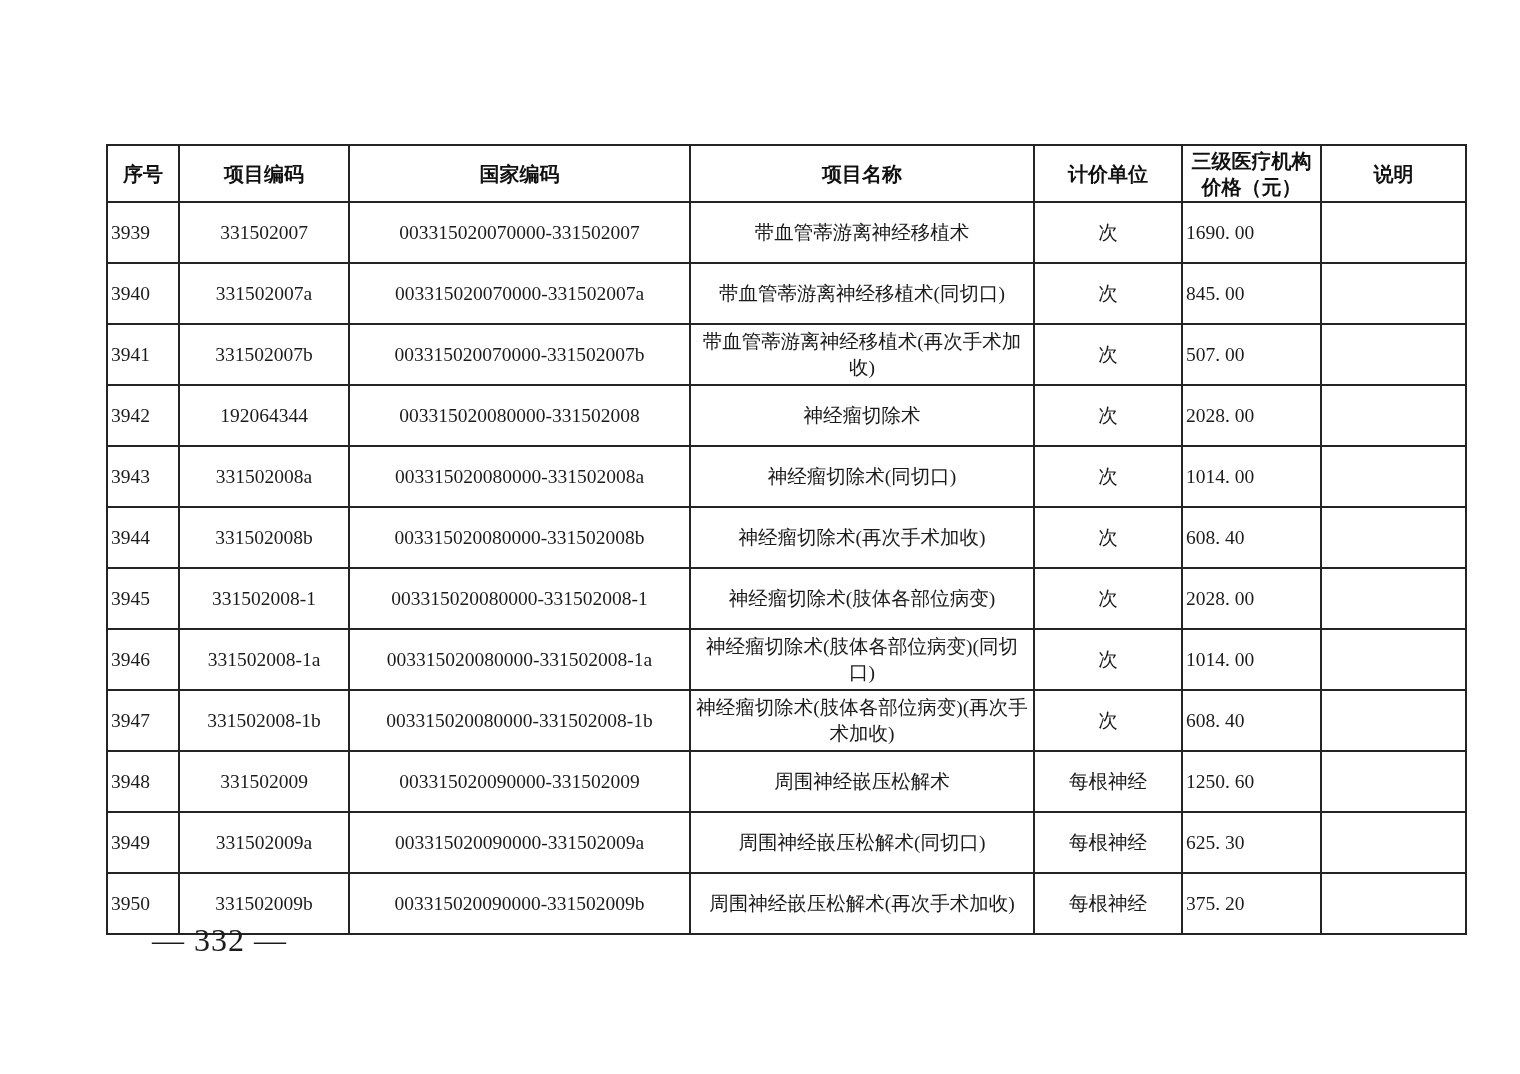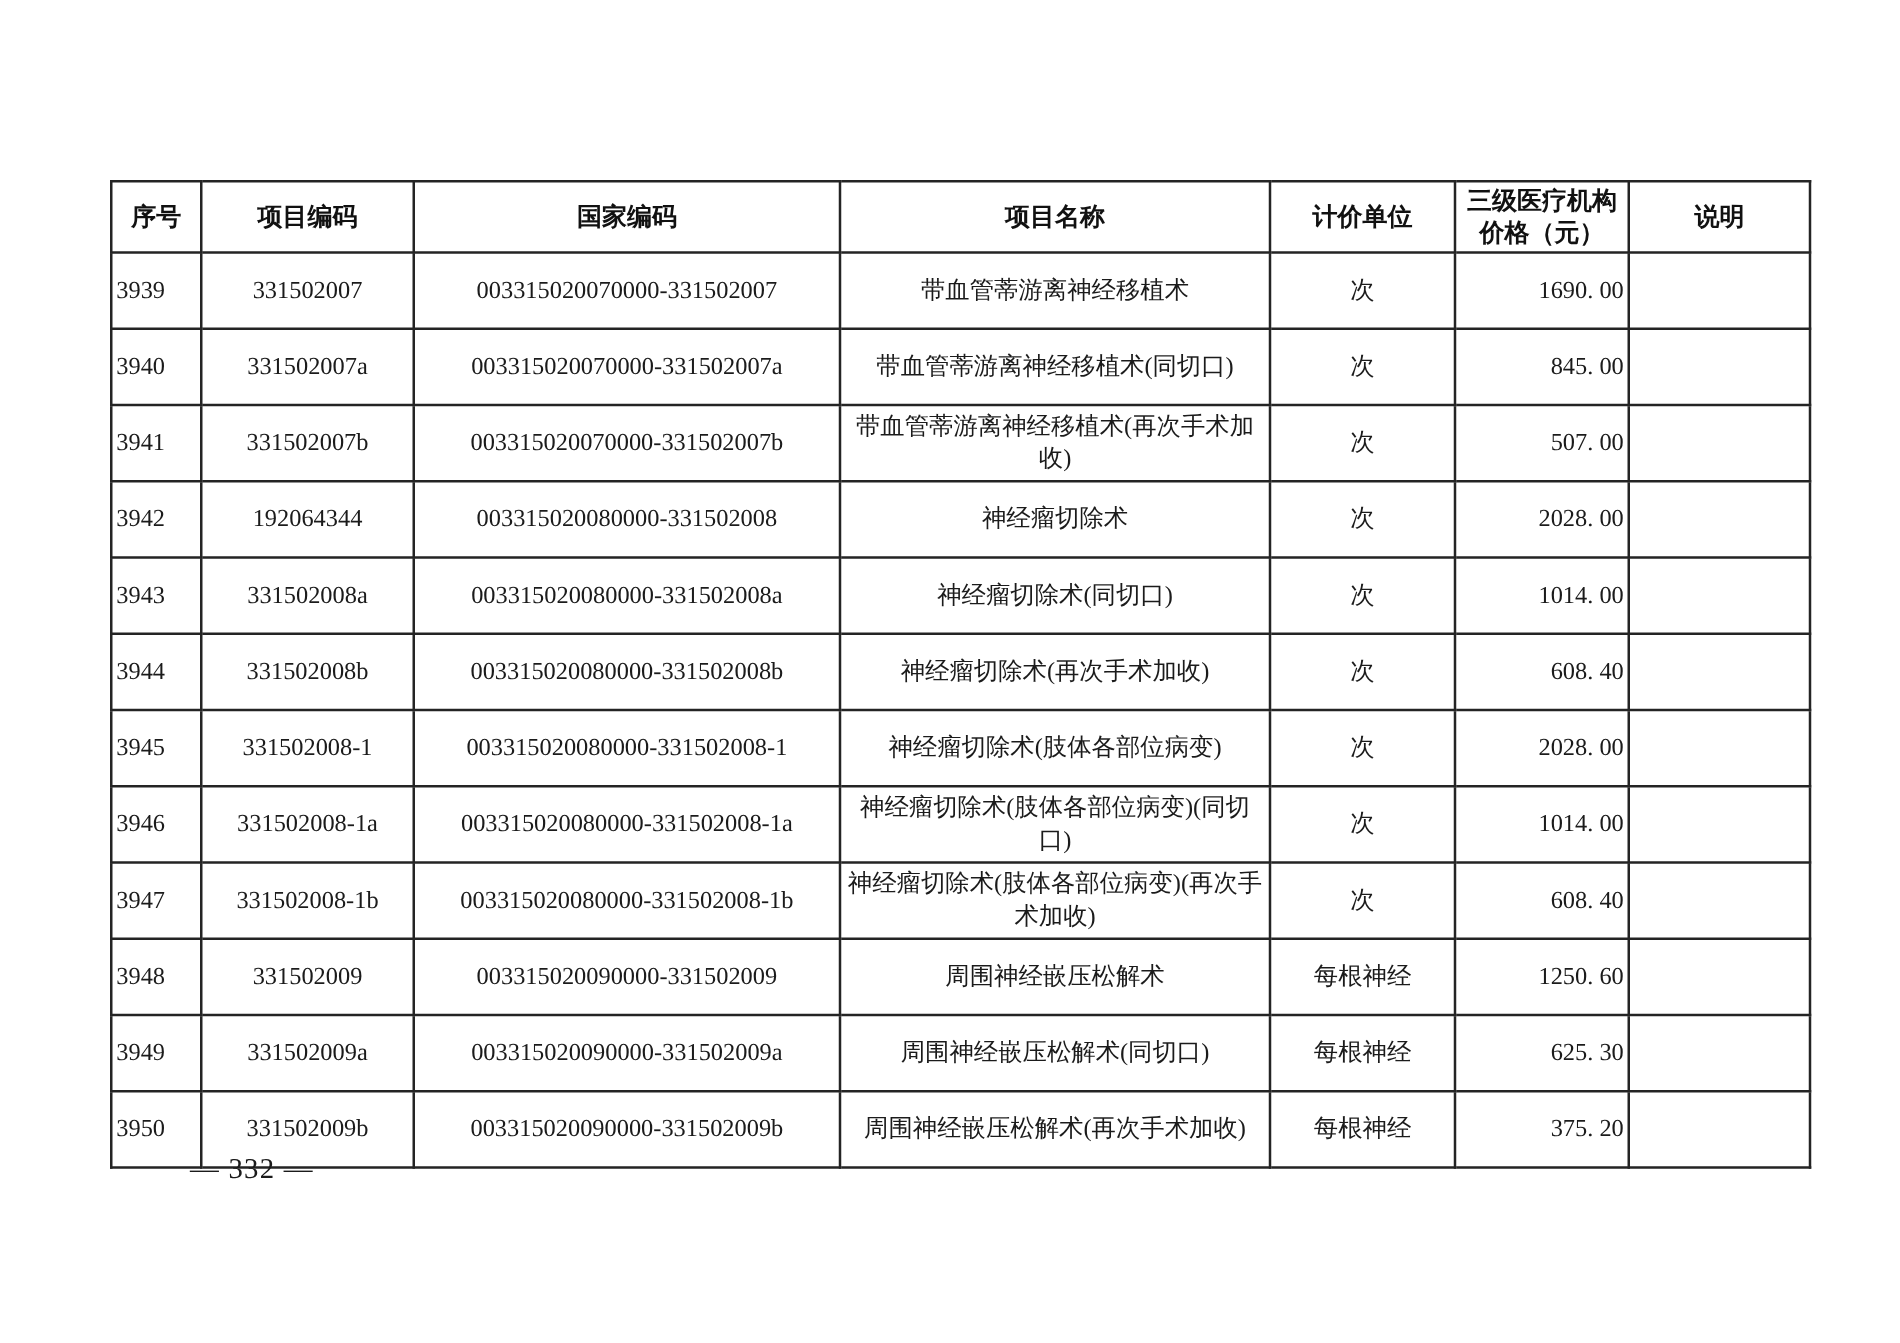"序号" table.price-table { left: 88px -> 106px }
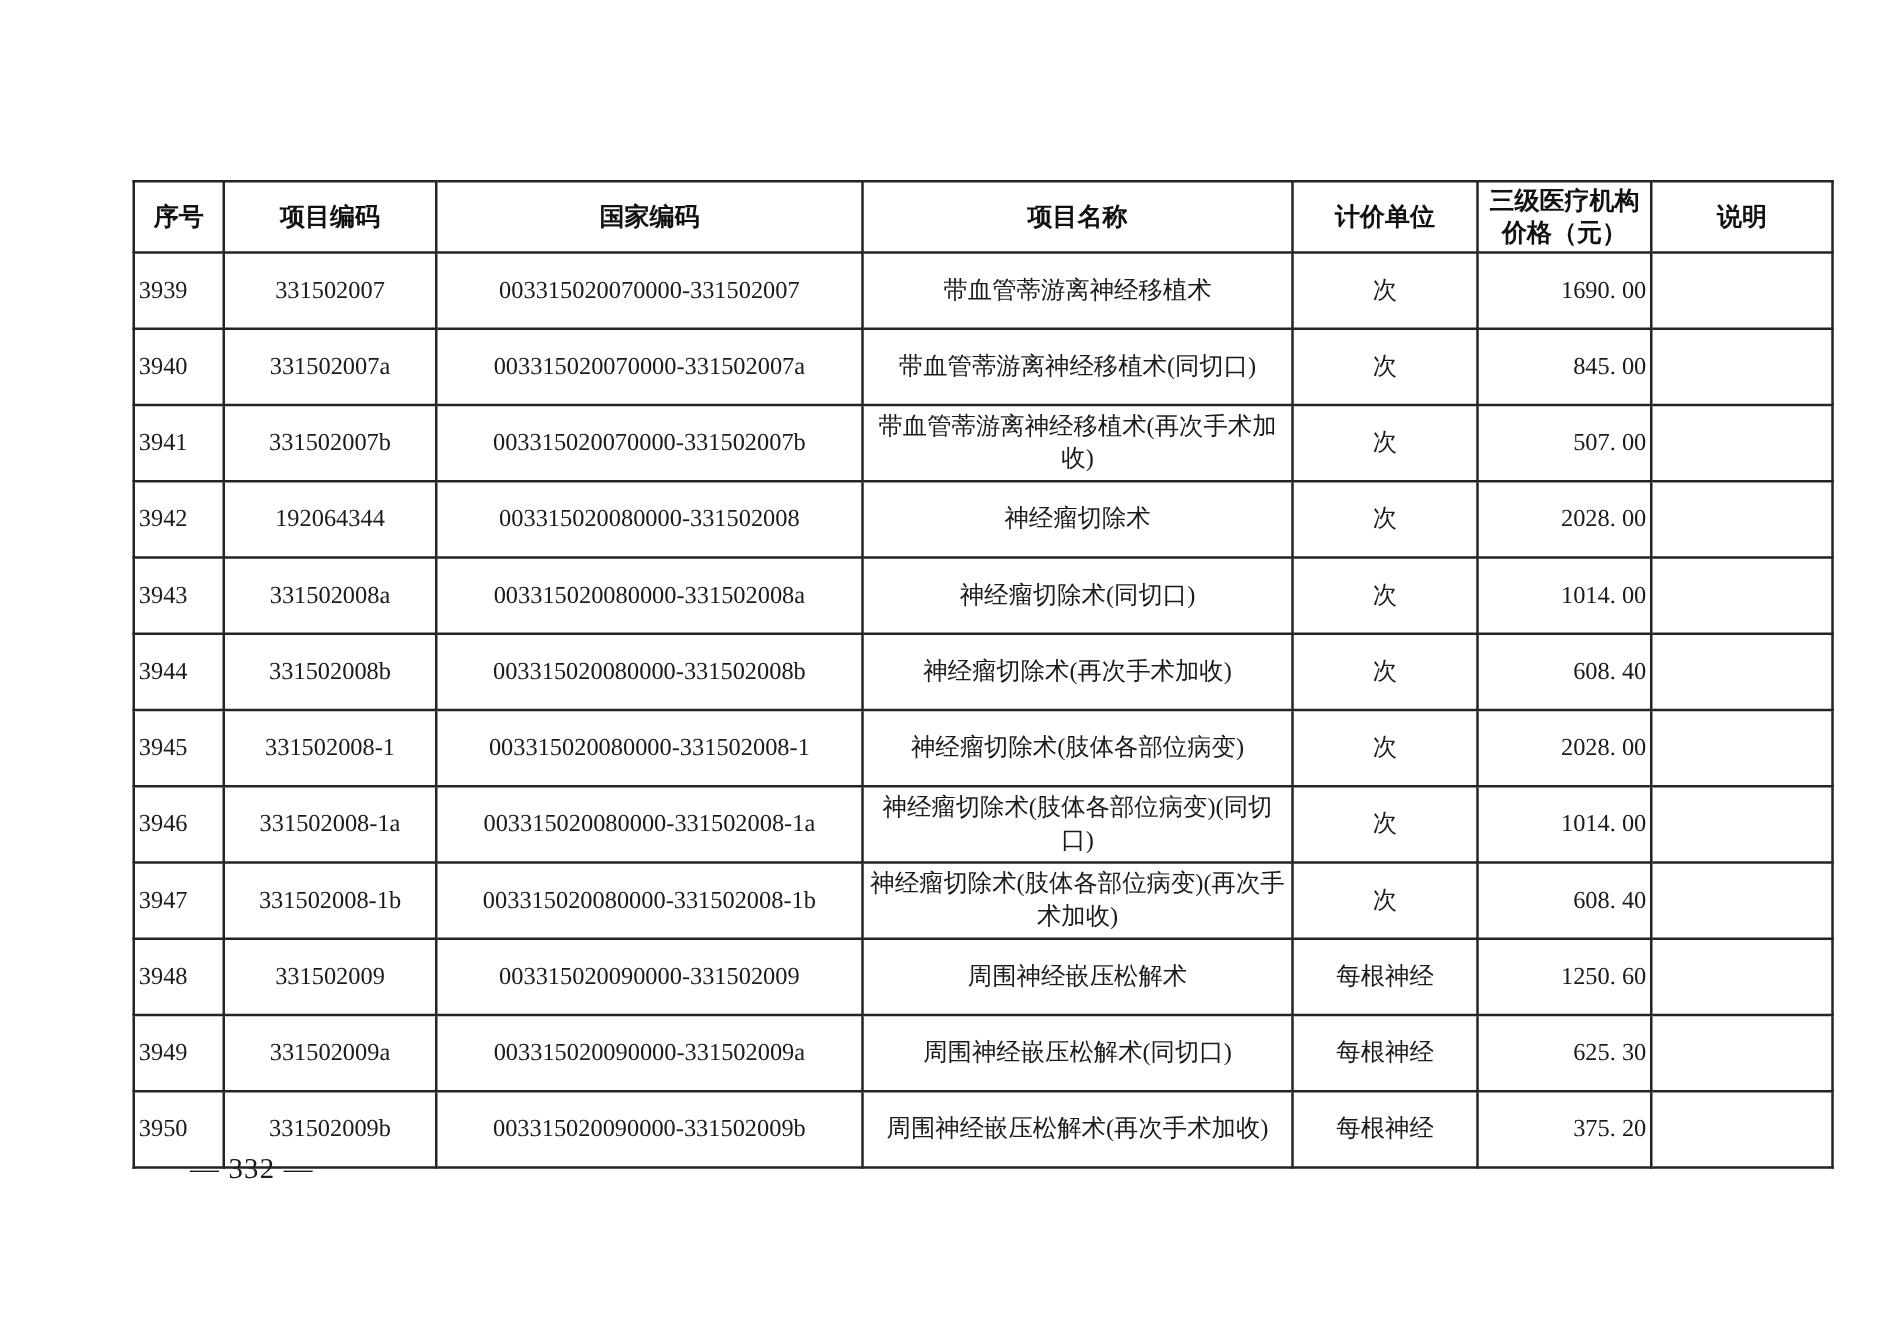"1690. 00" td.c-price { text-align: right -> left }
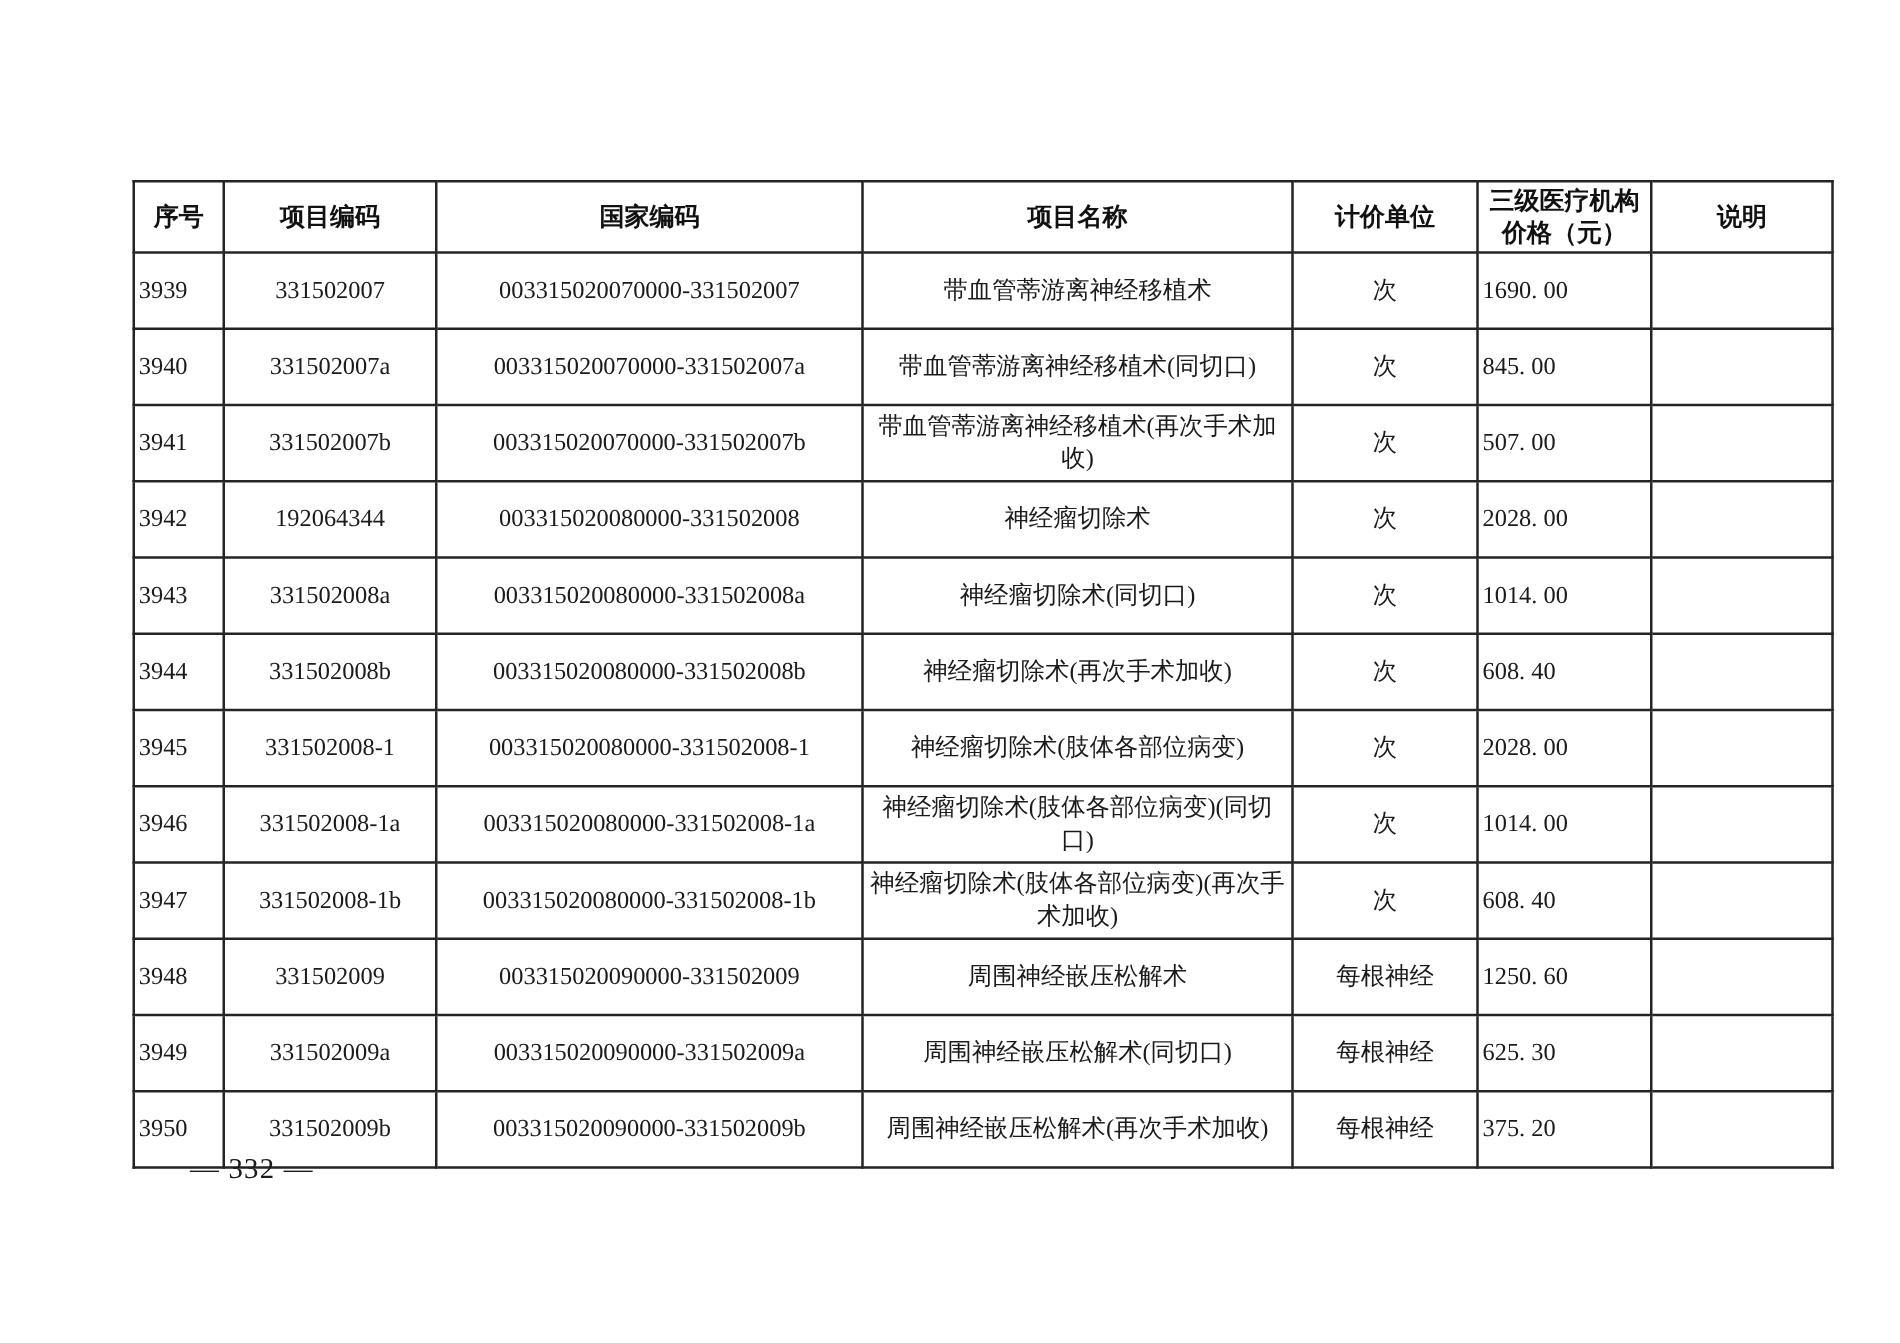"— 332 —" .page-footer { font-size: 23px -> 32px }
